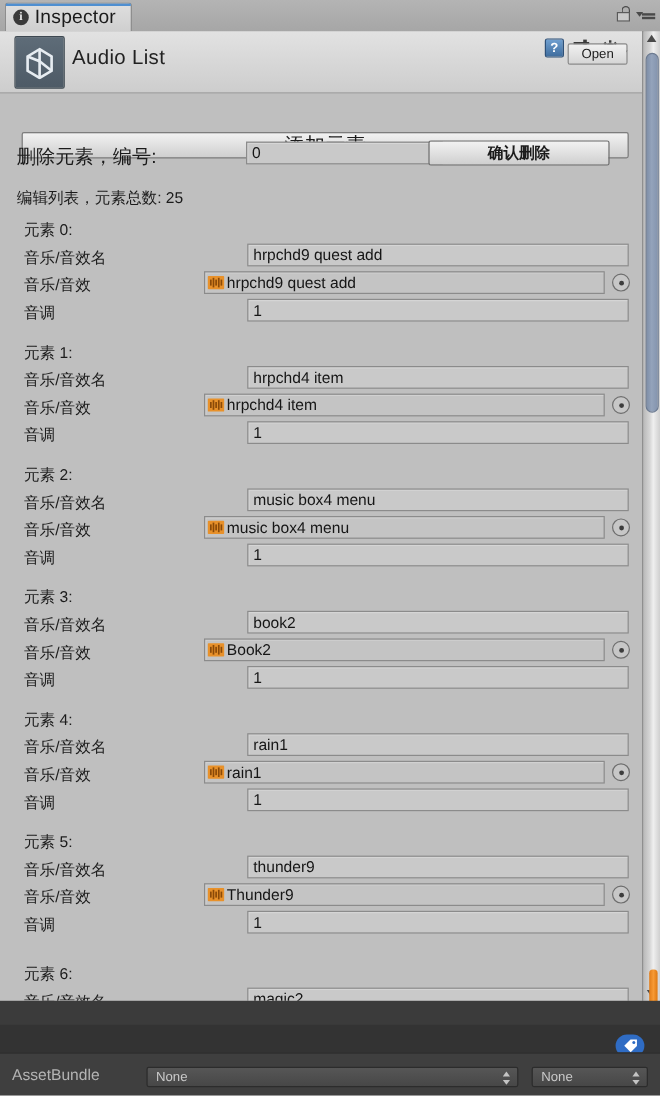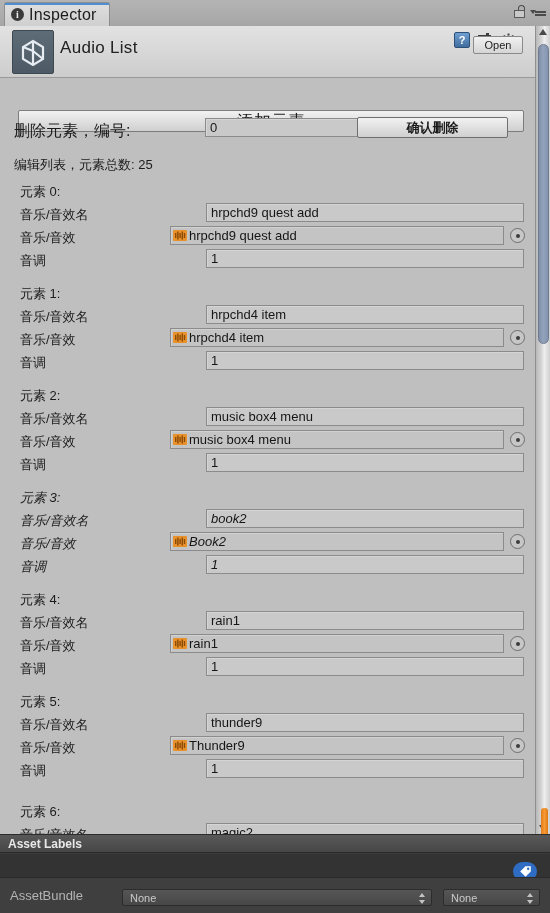"元素 3:" div.elem-block { font-style: italic -> none }
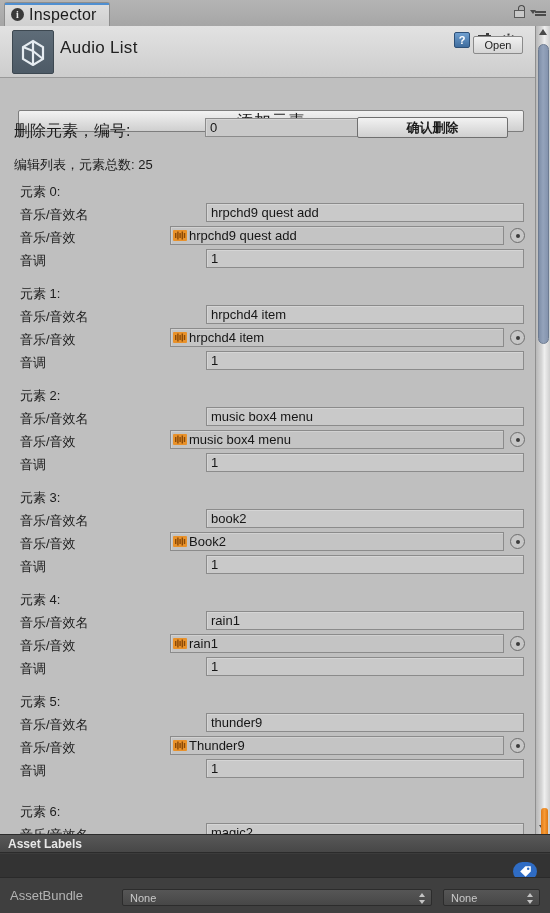"Asset Labels" div.asset-header { html: <div> <span>Asset Labels</span> </div> -> none }
